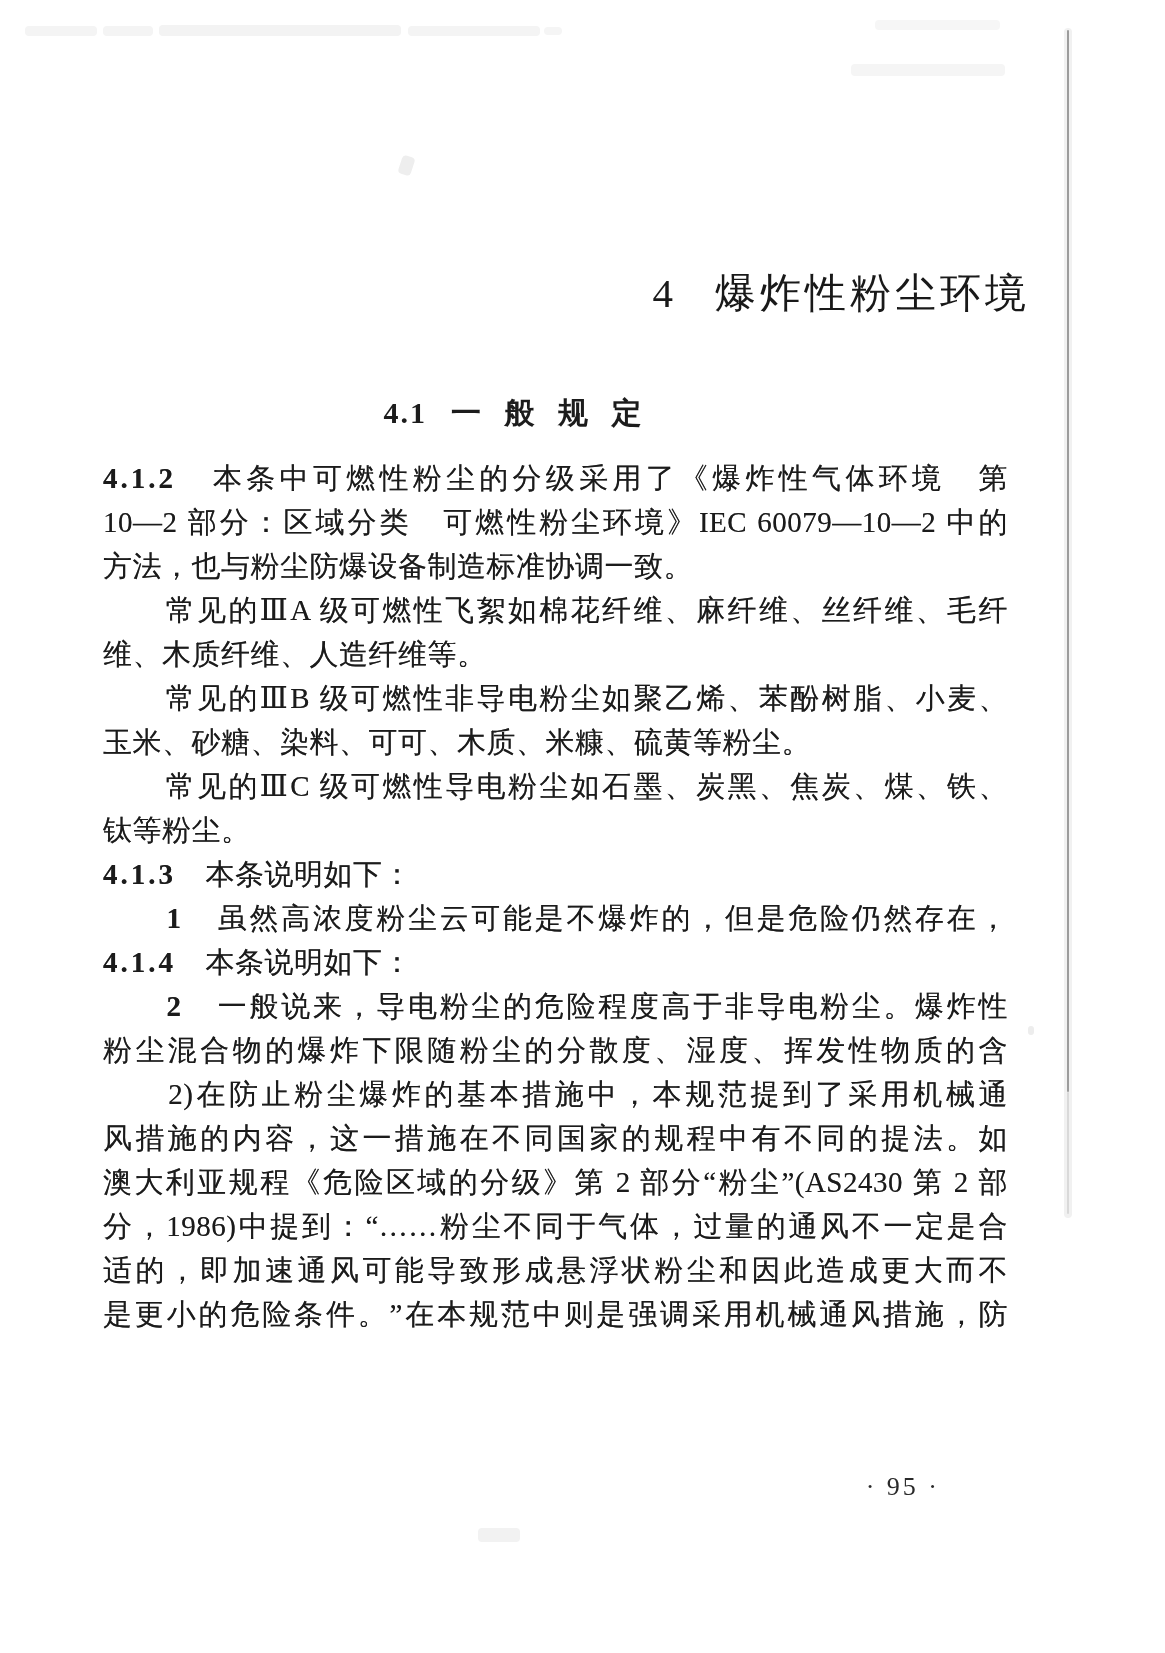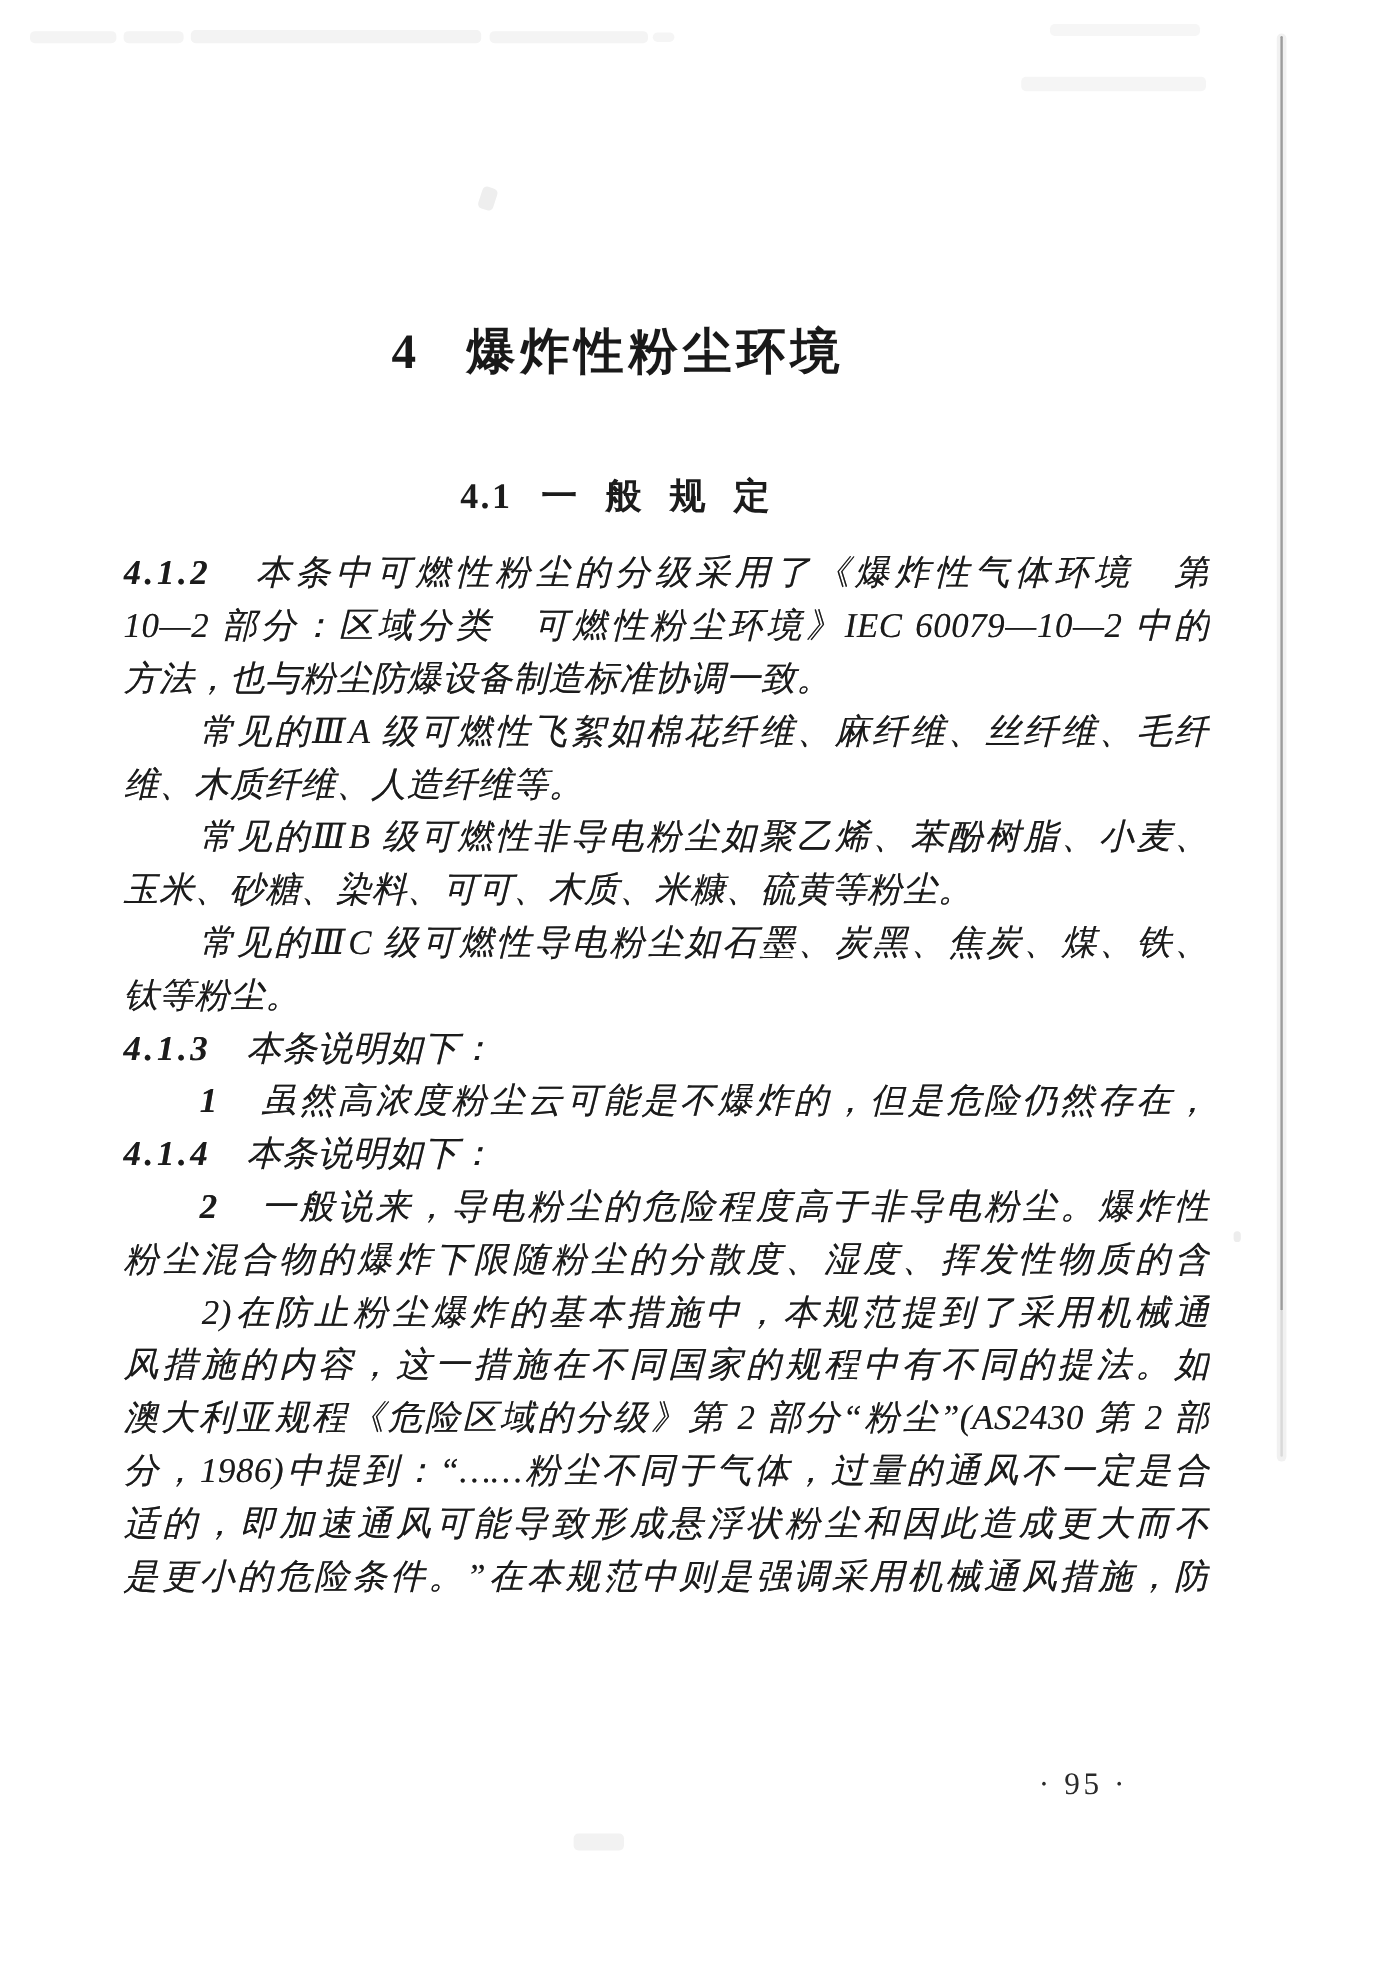"4 爆炸性粉尘环境" .chapter { font-weight: bold -> normal; text-align: center -> right }
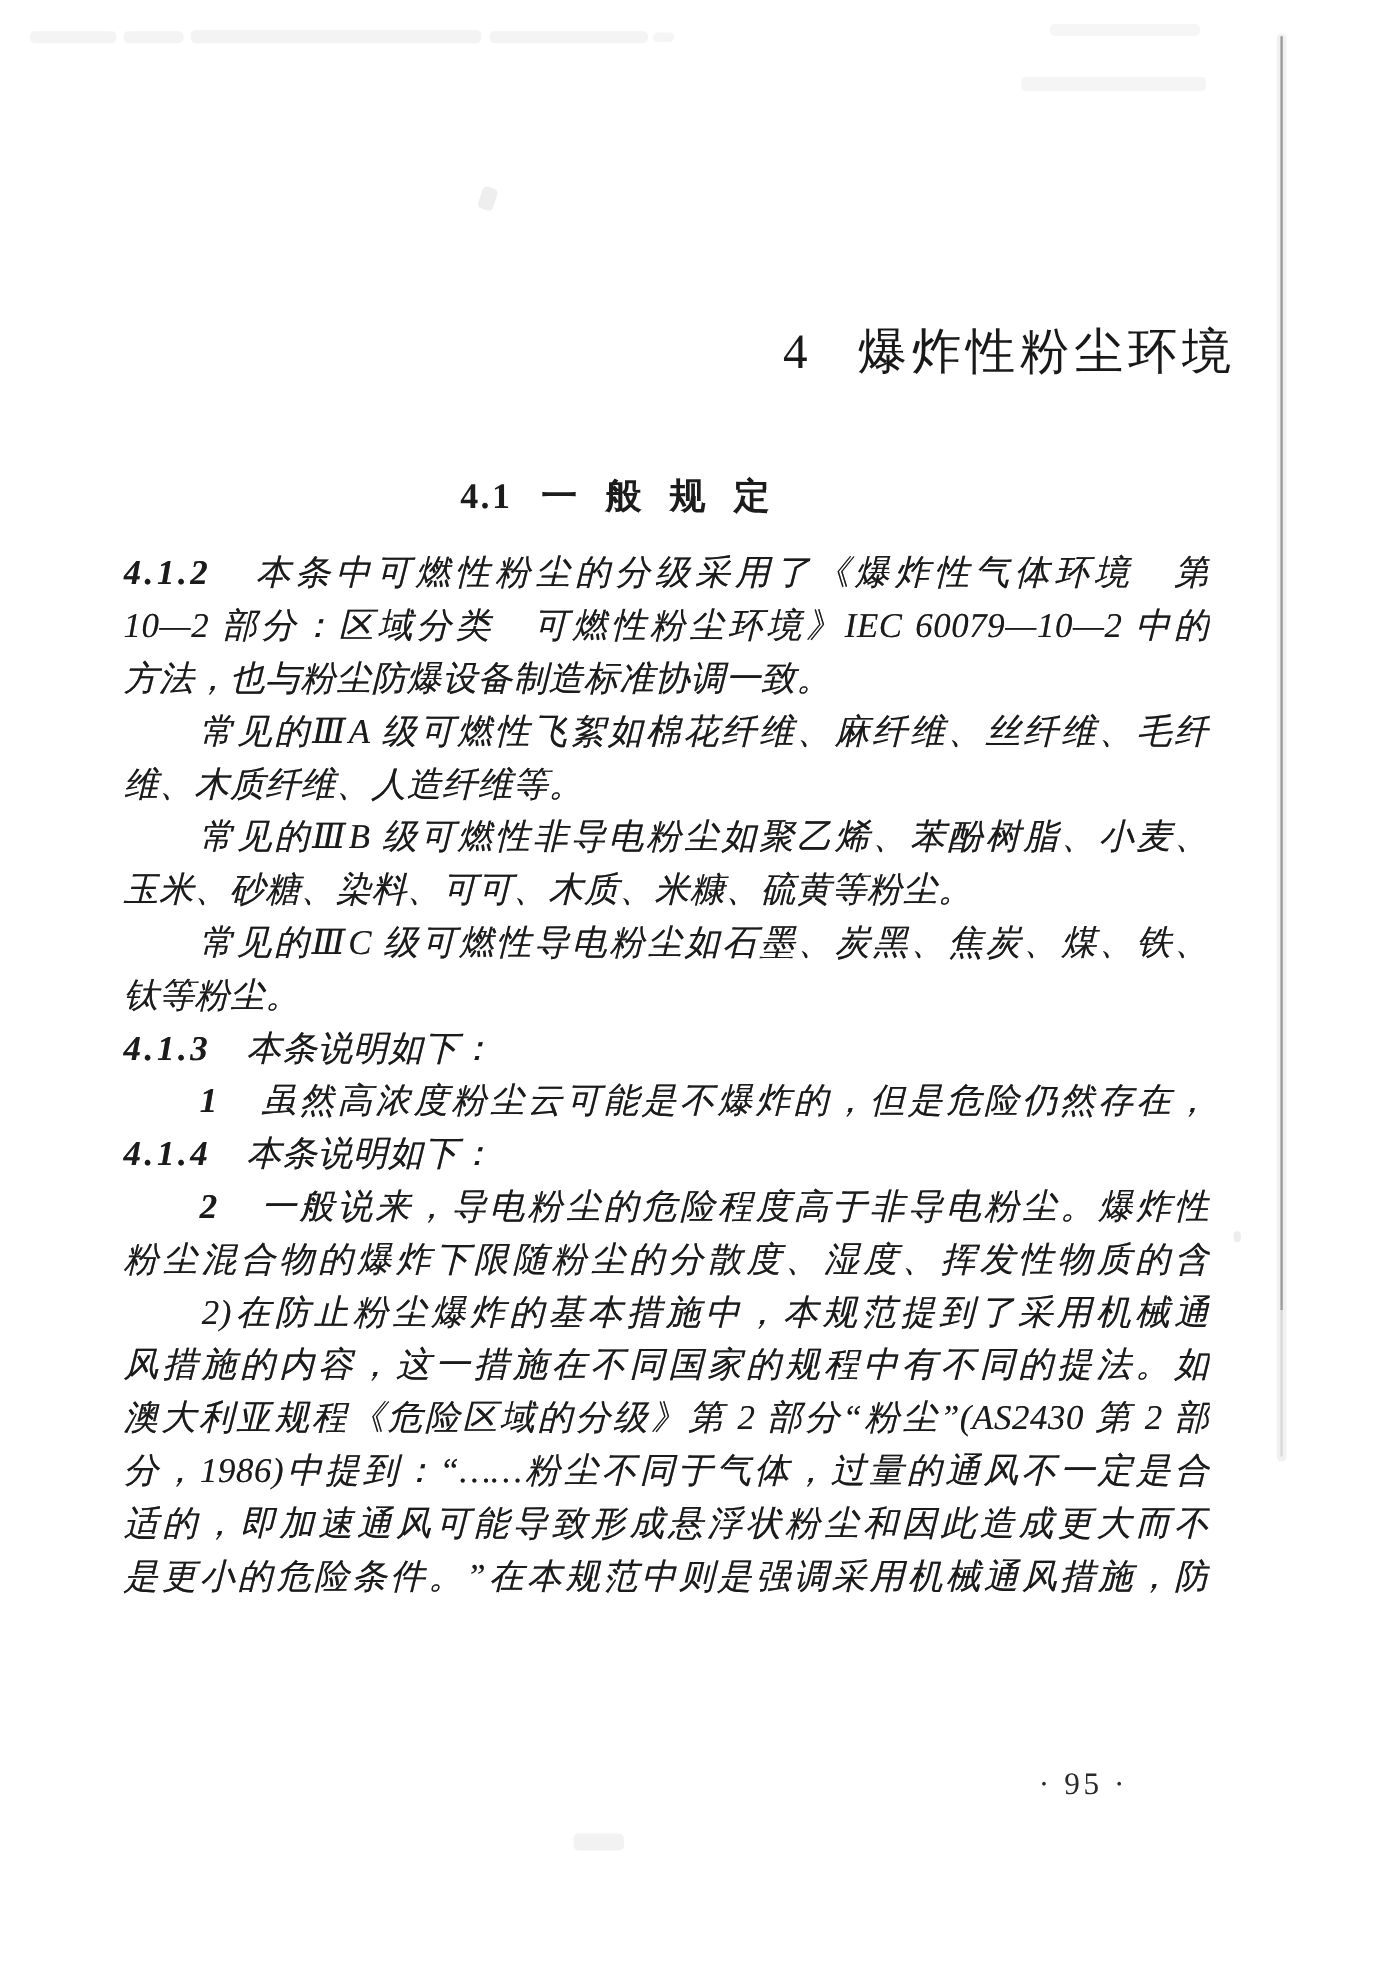"4.1.2 本条中可燃性粉尘的分级采用了《爆炸性气体环境 第" .line { font-style: italic -> none }
